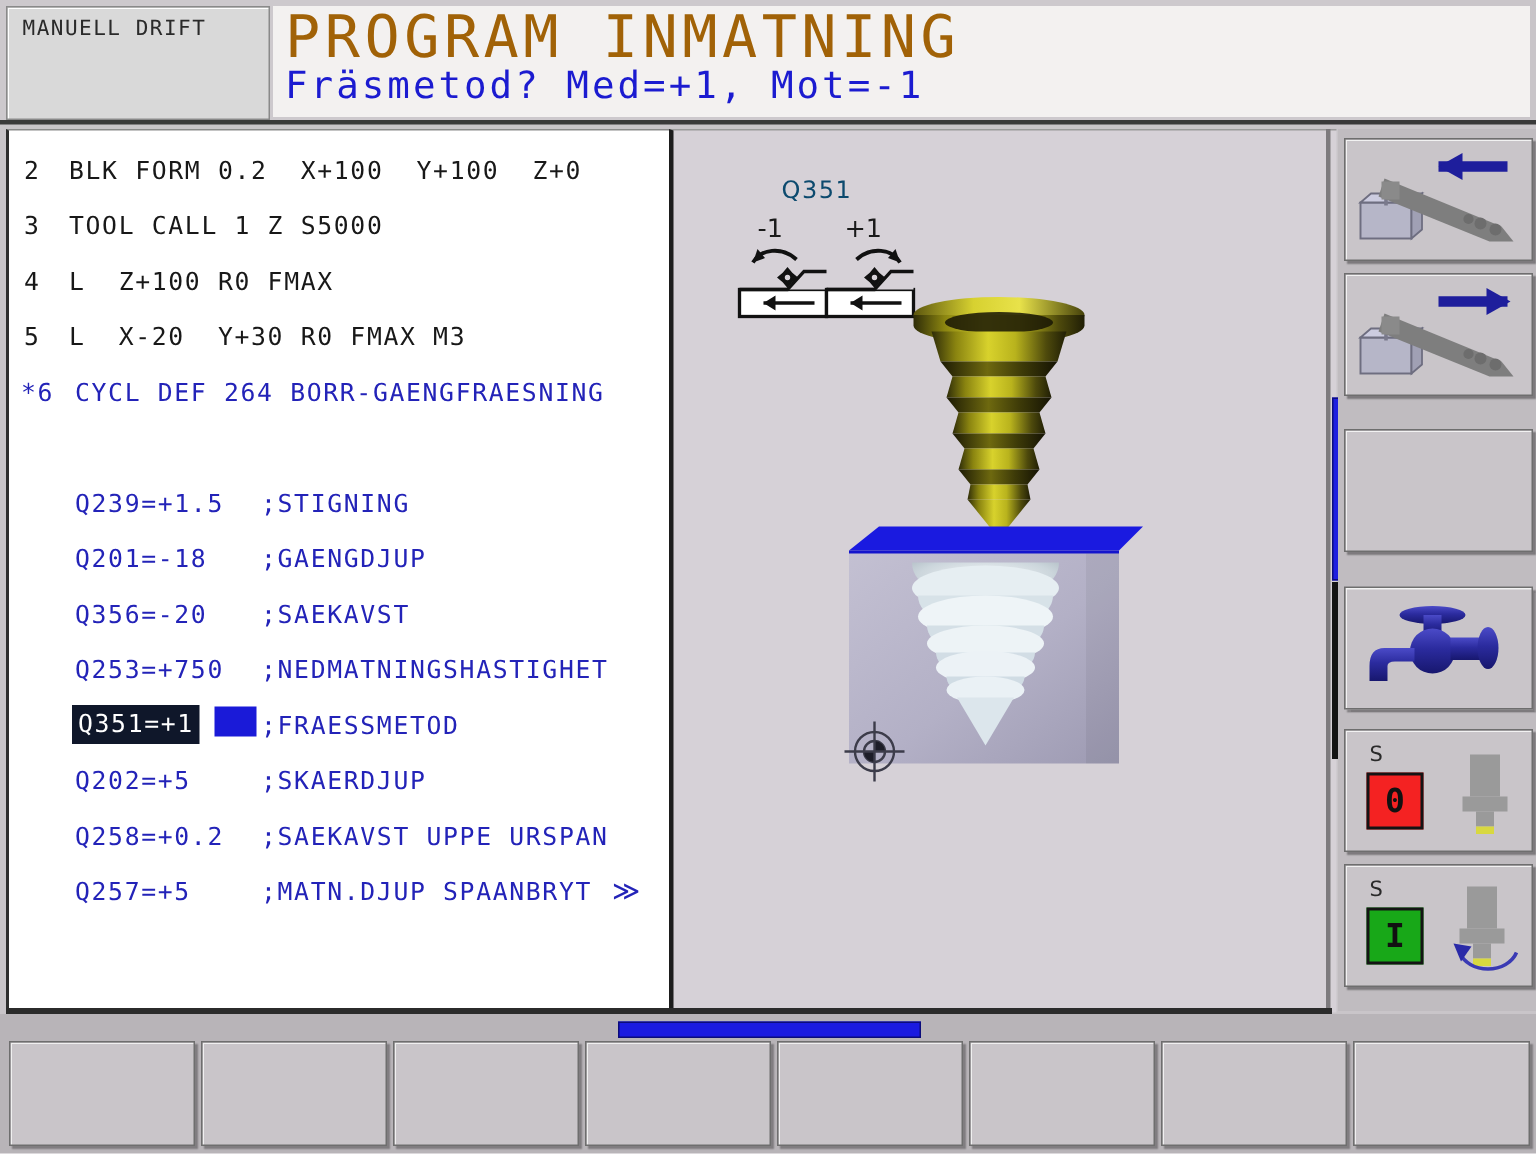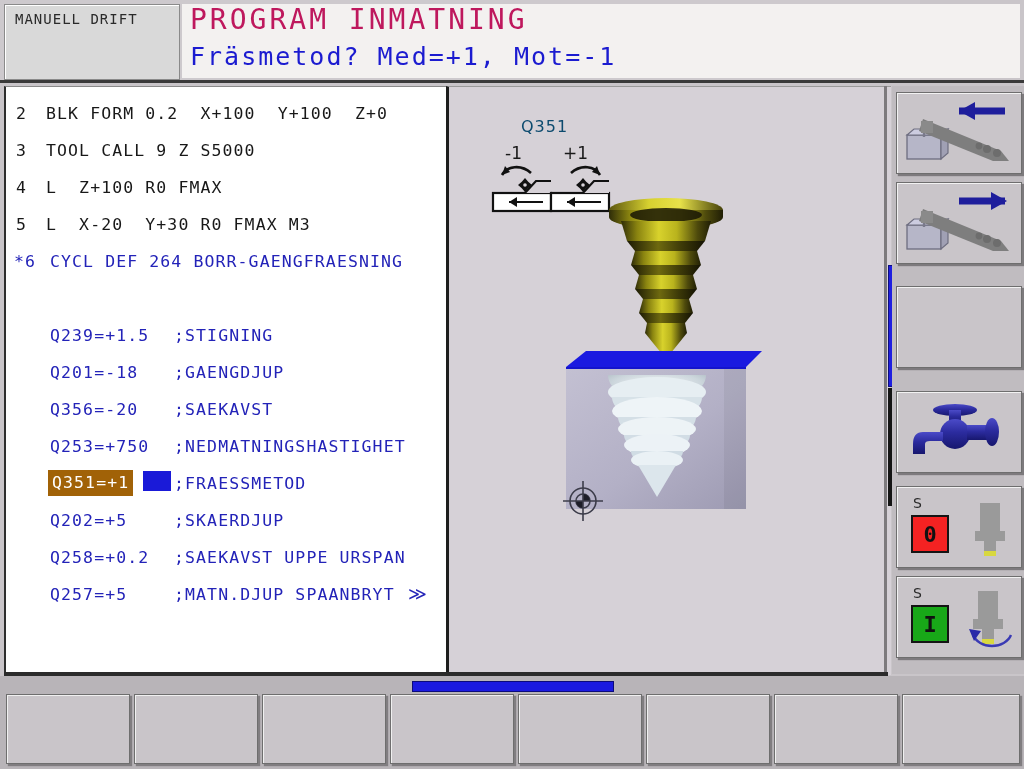"PROGRAM INMATNING" .title-main { color: #be185d -> #a16207; font-size: 28px -> 39px }
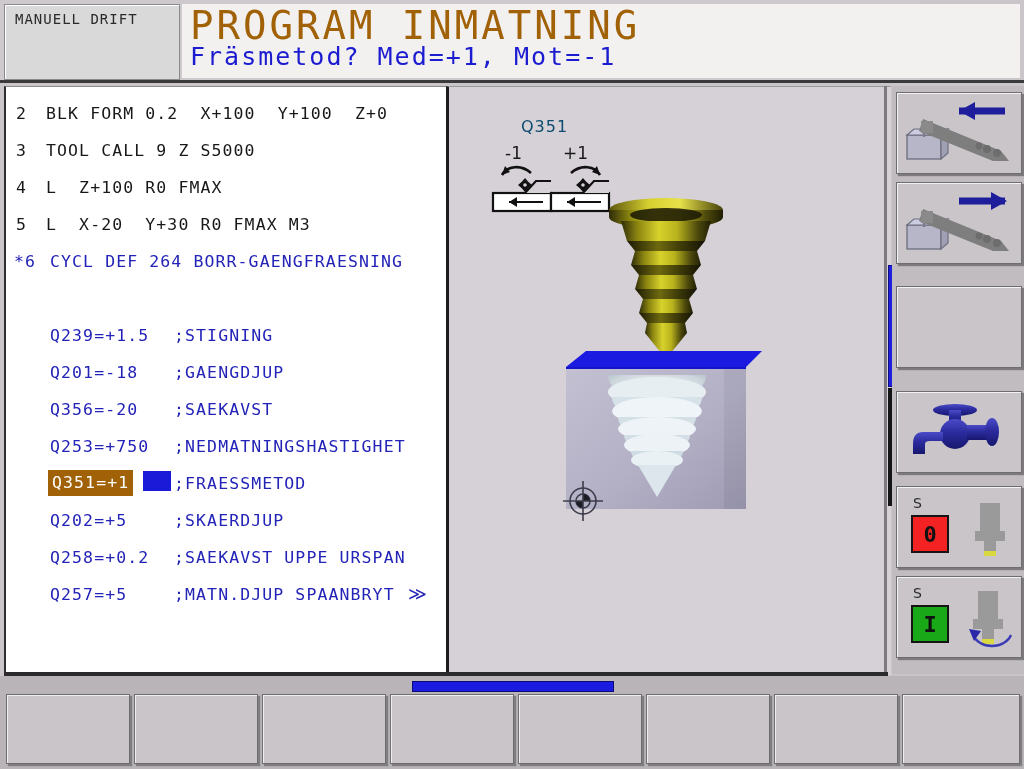"TOOL CALL 9 Z S5000" span.txt { text: 9 -> 1 }
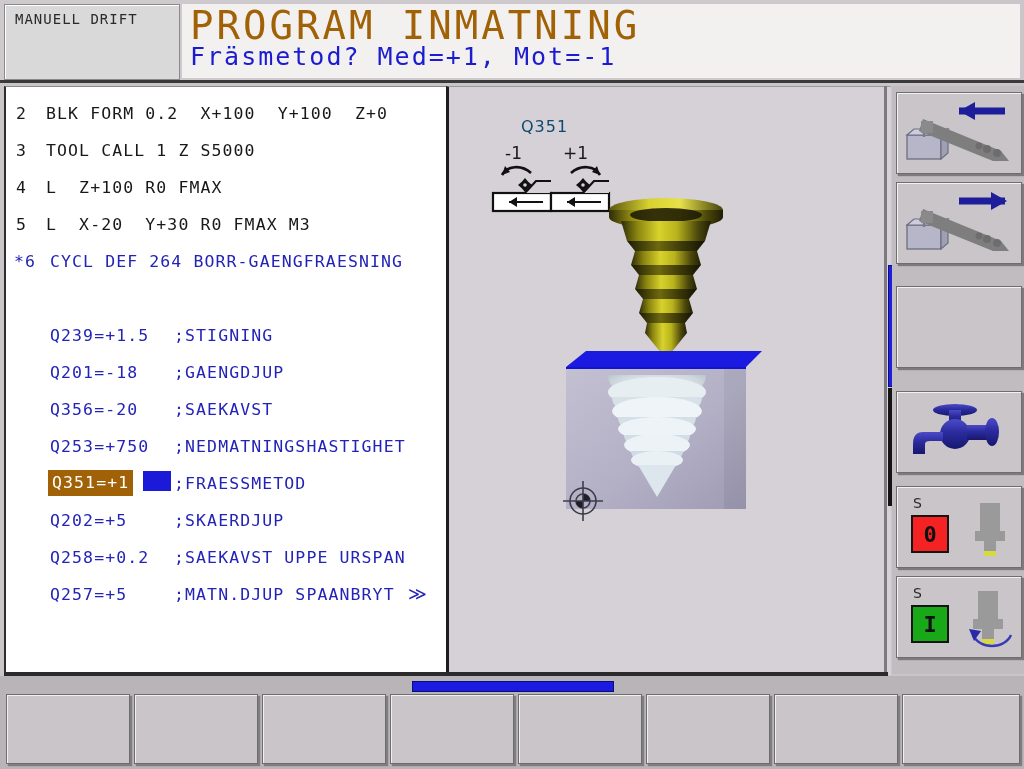"Q351=+1" .sel-name { background: #a16207 -> #0f172a }
